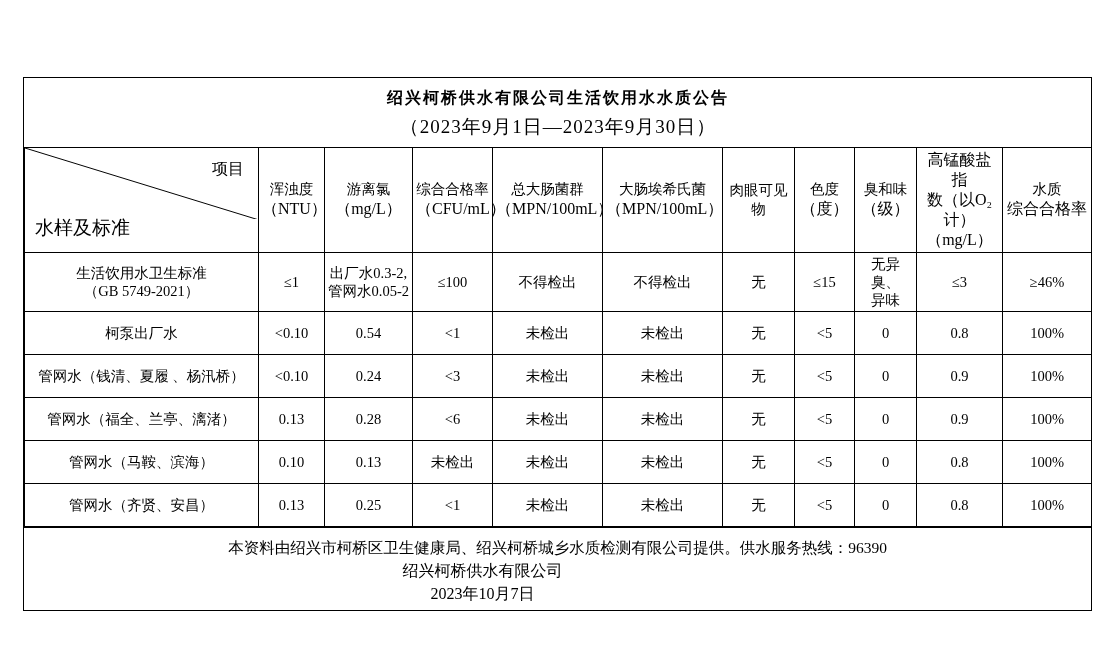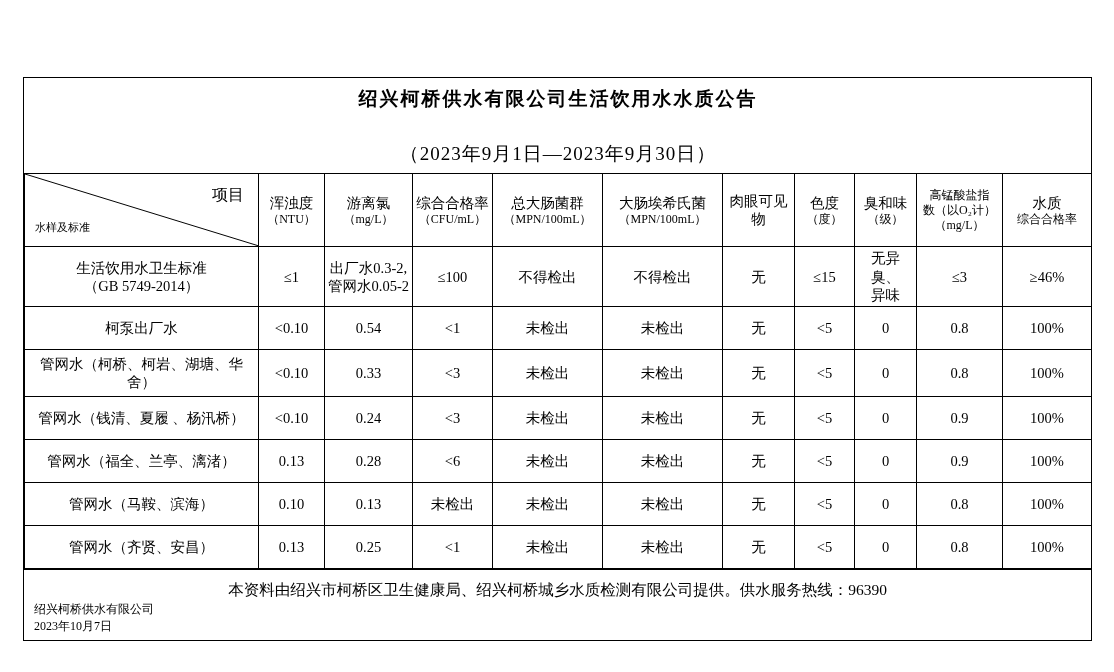"绍兴柯桥供水有限公司生活饮用水水质公告" .doc-title { font-family: Liberation Mono, monospace -> Liberation Sans, sans-serif; font-size: 19px -> 16px }
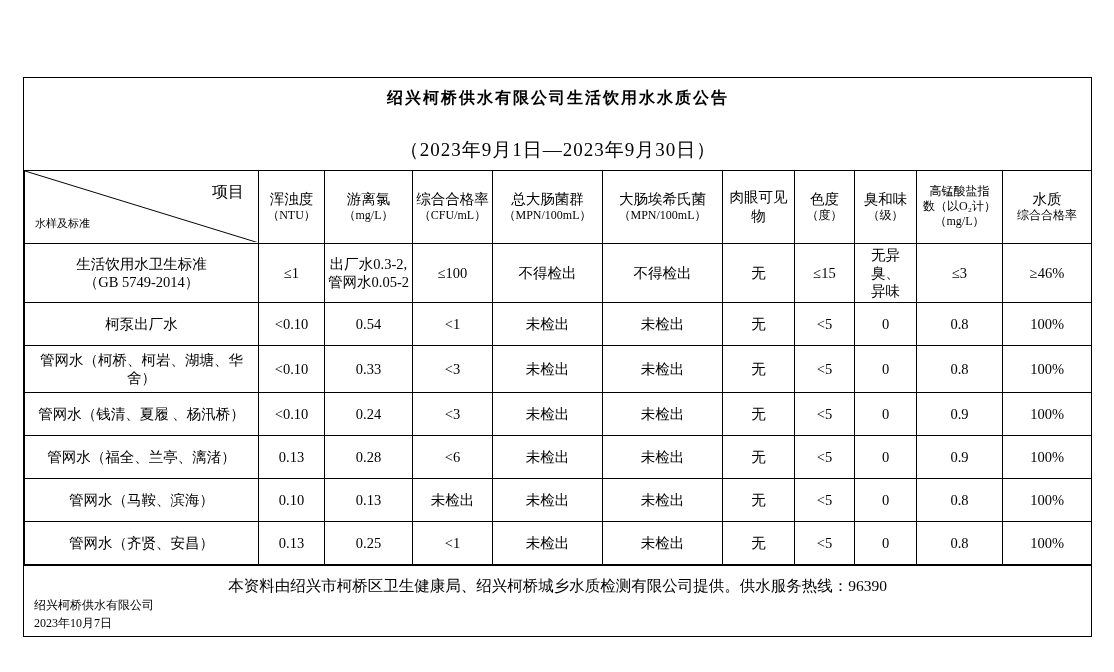"（2023年9月1日—2023年9月30日）" .doc-subtitle { margin-top: 23px -> none }
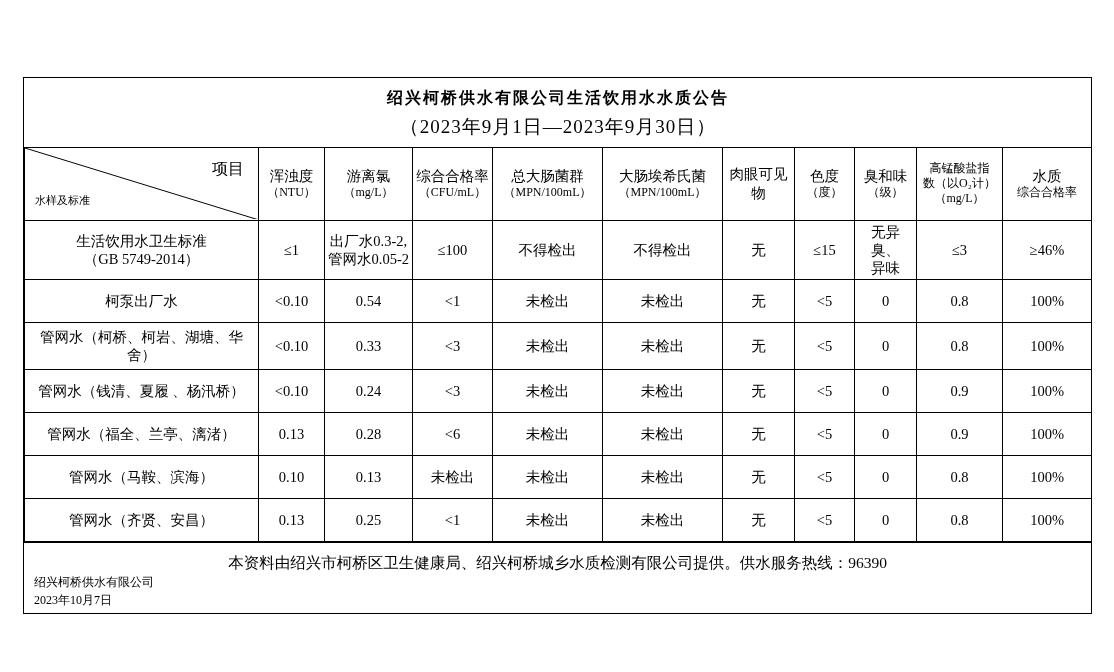"高锰酸盐指" .col-hdr .sub { font-size: 12px -> 16px }
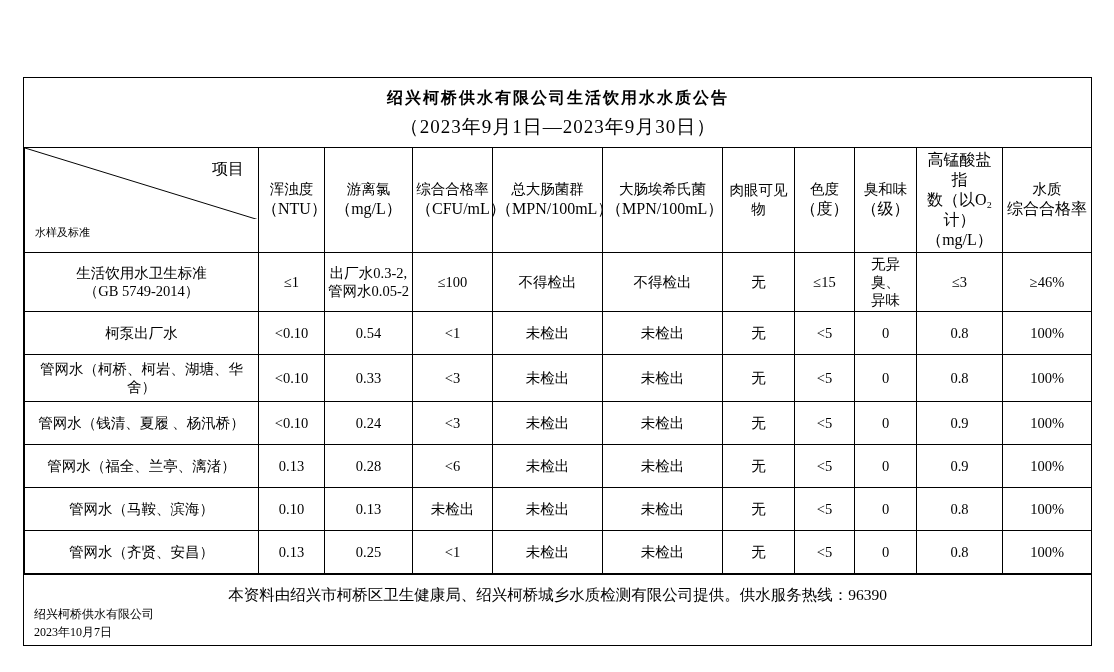"水样及标准" .hdr-corner .lbl-left { font-size: 11px -> 19px }
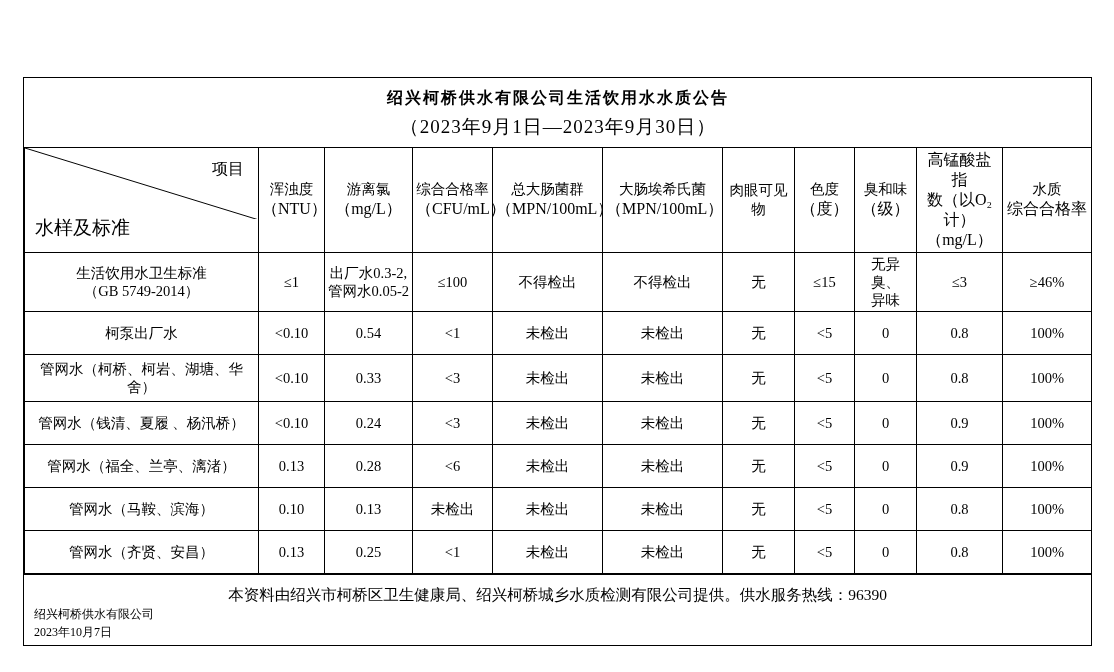"（GB 5749-2014）" div { text: 5749-2014 -> 5749-2021 }
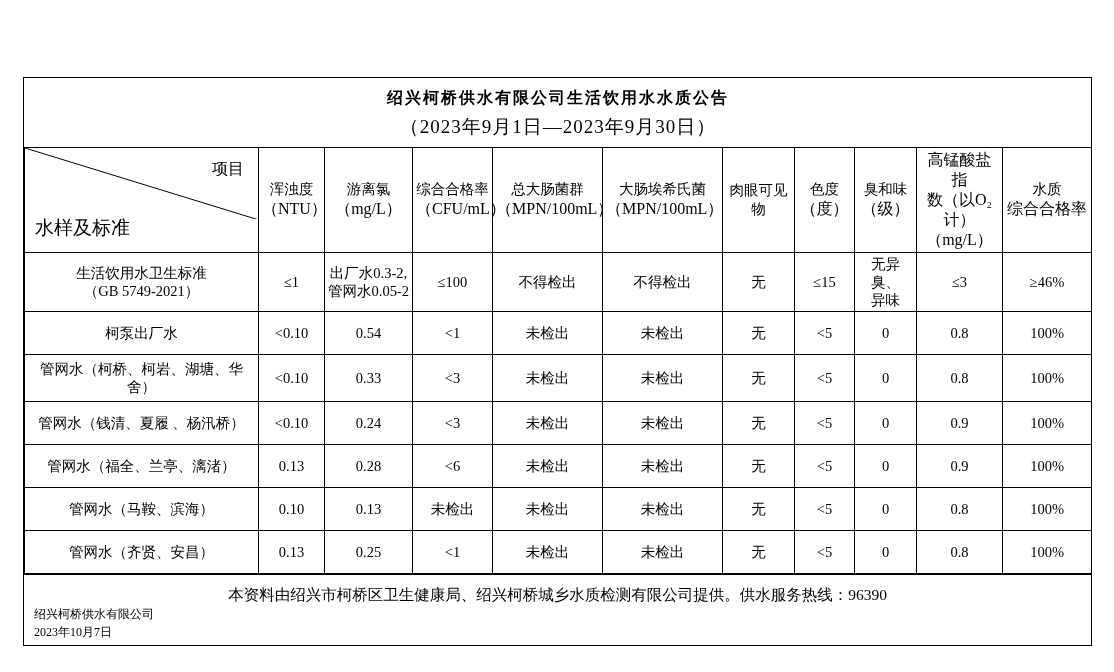"管网水（柯桥、柯岩、湖塘、华舍）" tr { html: <tr> <td>管网水（柯桥、柯岩、湖塘、华舍）</td> <td>&lt;0.10</td> <td>0.33</td> <td>&lt;3</td> <td>未检出</td> <td>未检出</td> <td>无</td> <td>&lt;5</td> <td>0</td> <td>0.8</td> <td>100%</td> </tr> -> none }
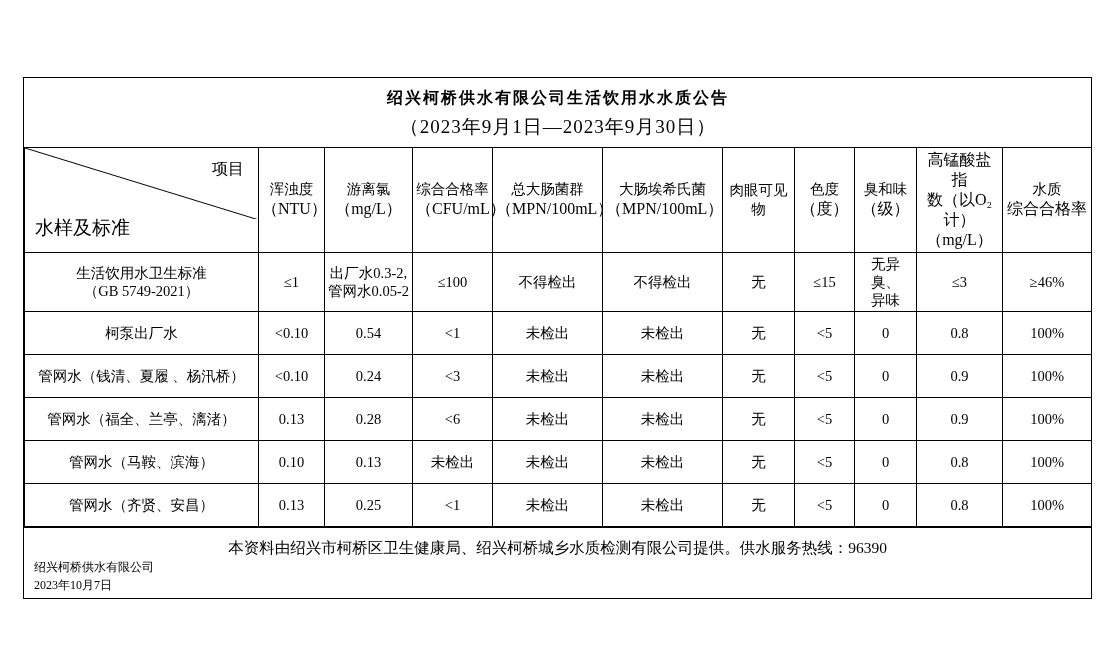"绍兴柯桥供水有限公司" .footer .sign { font-size: 12px -> 16px; text-align: none -> center }
